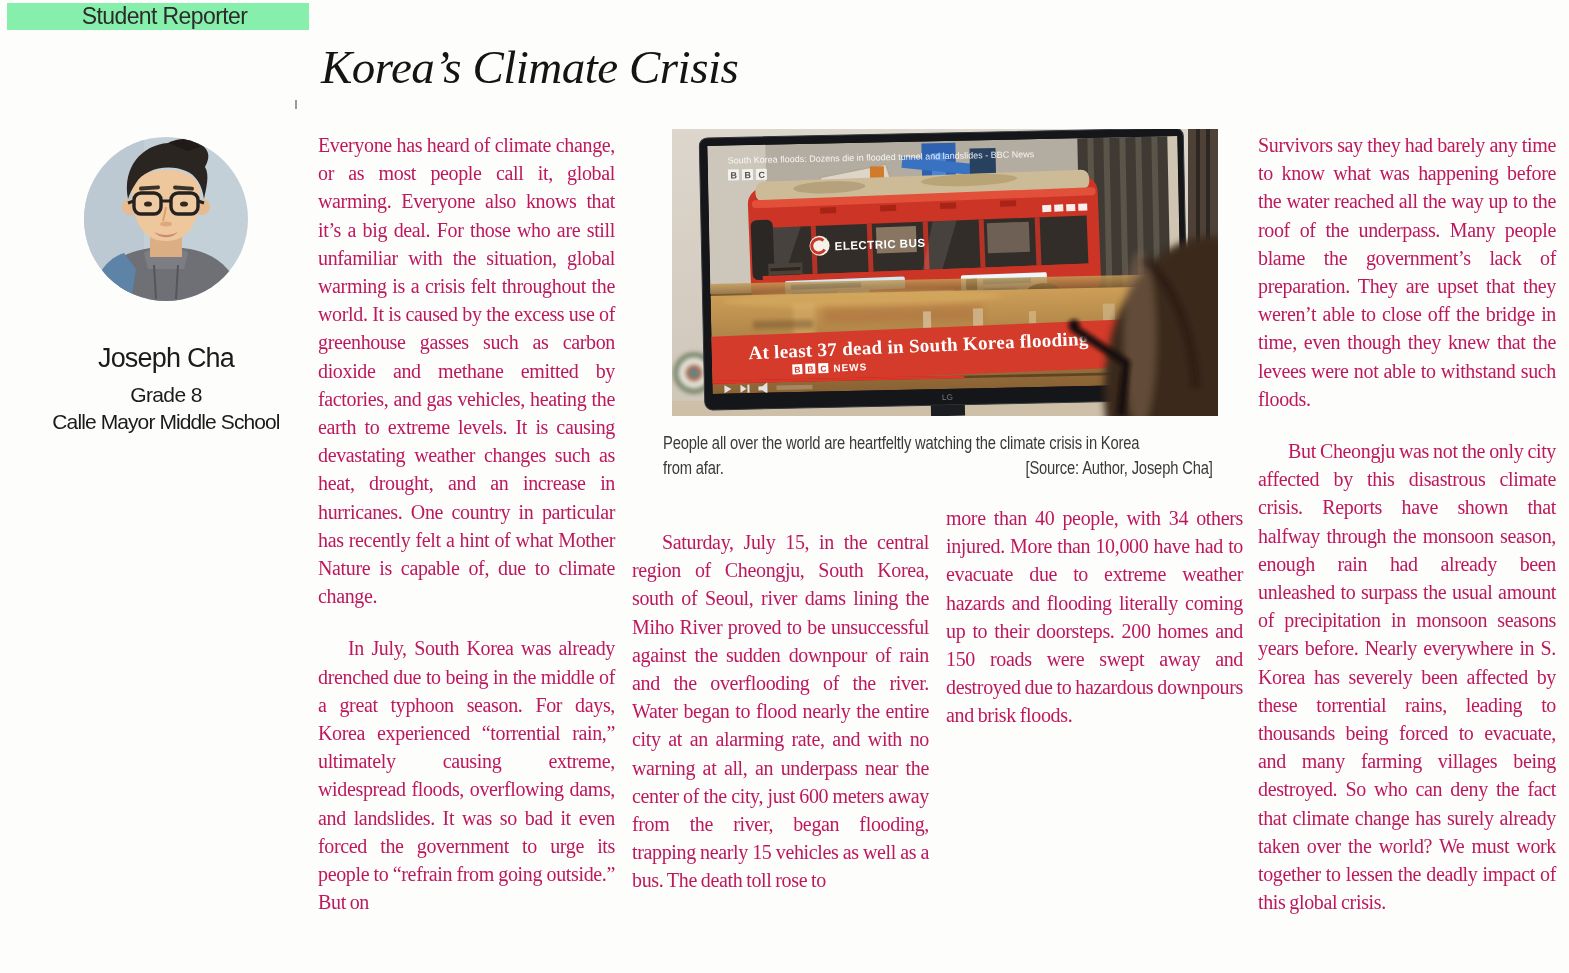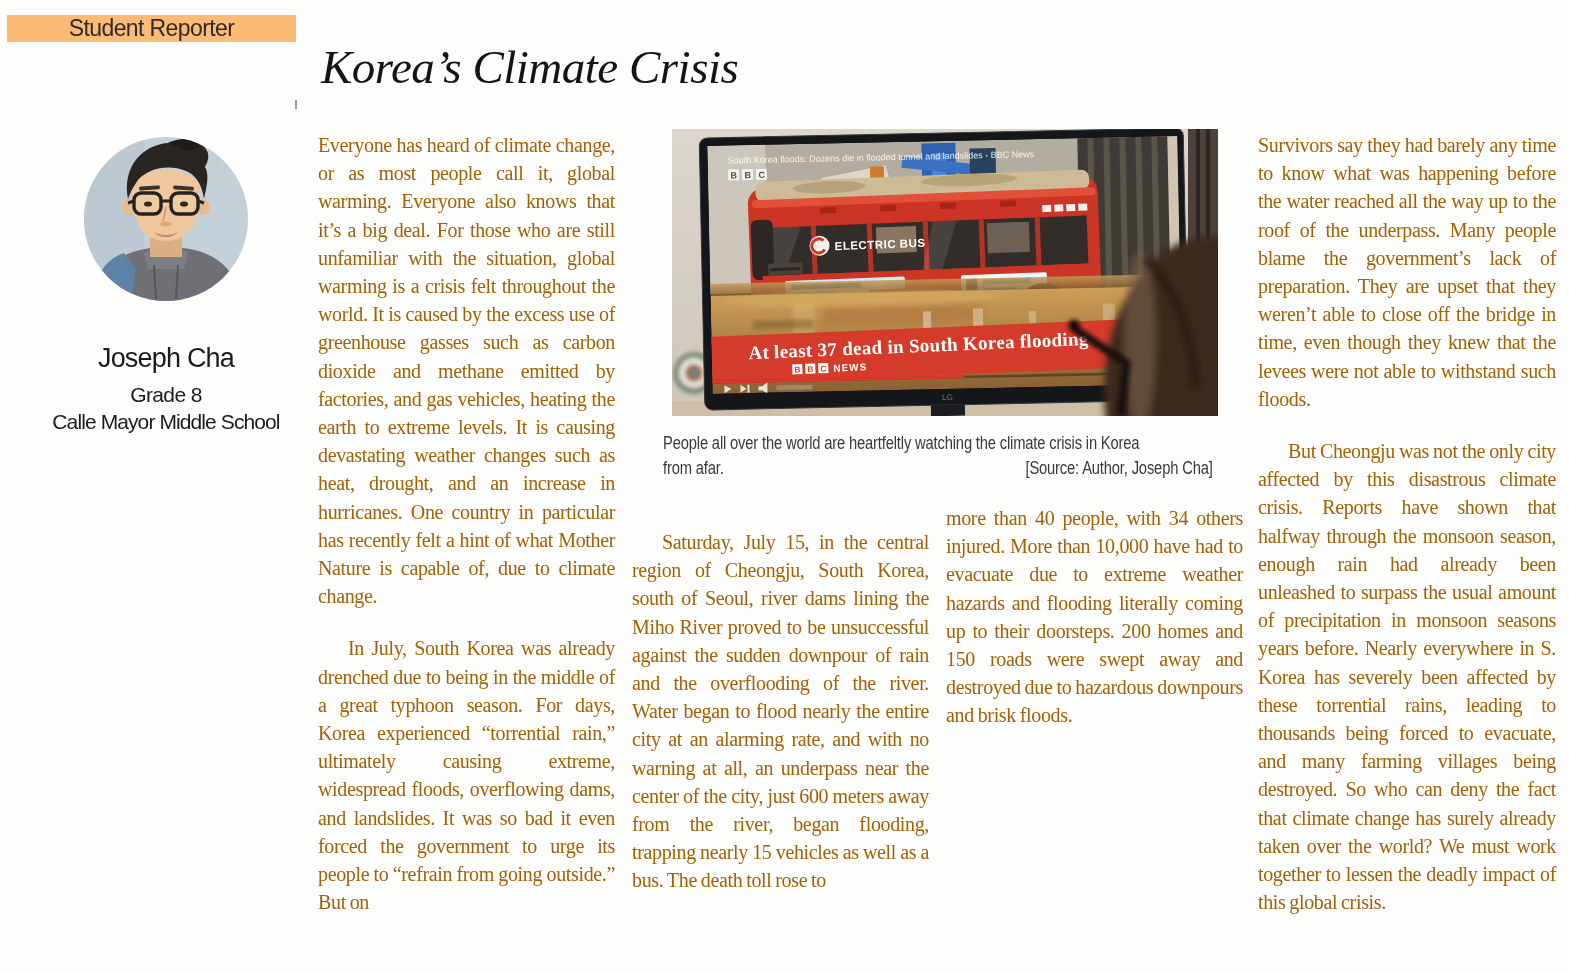"Student Reporter" .section-box { background: #fdba74 -> #86efac; padding-left: none -> 13px; top: 15px -> 3px }
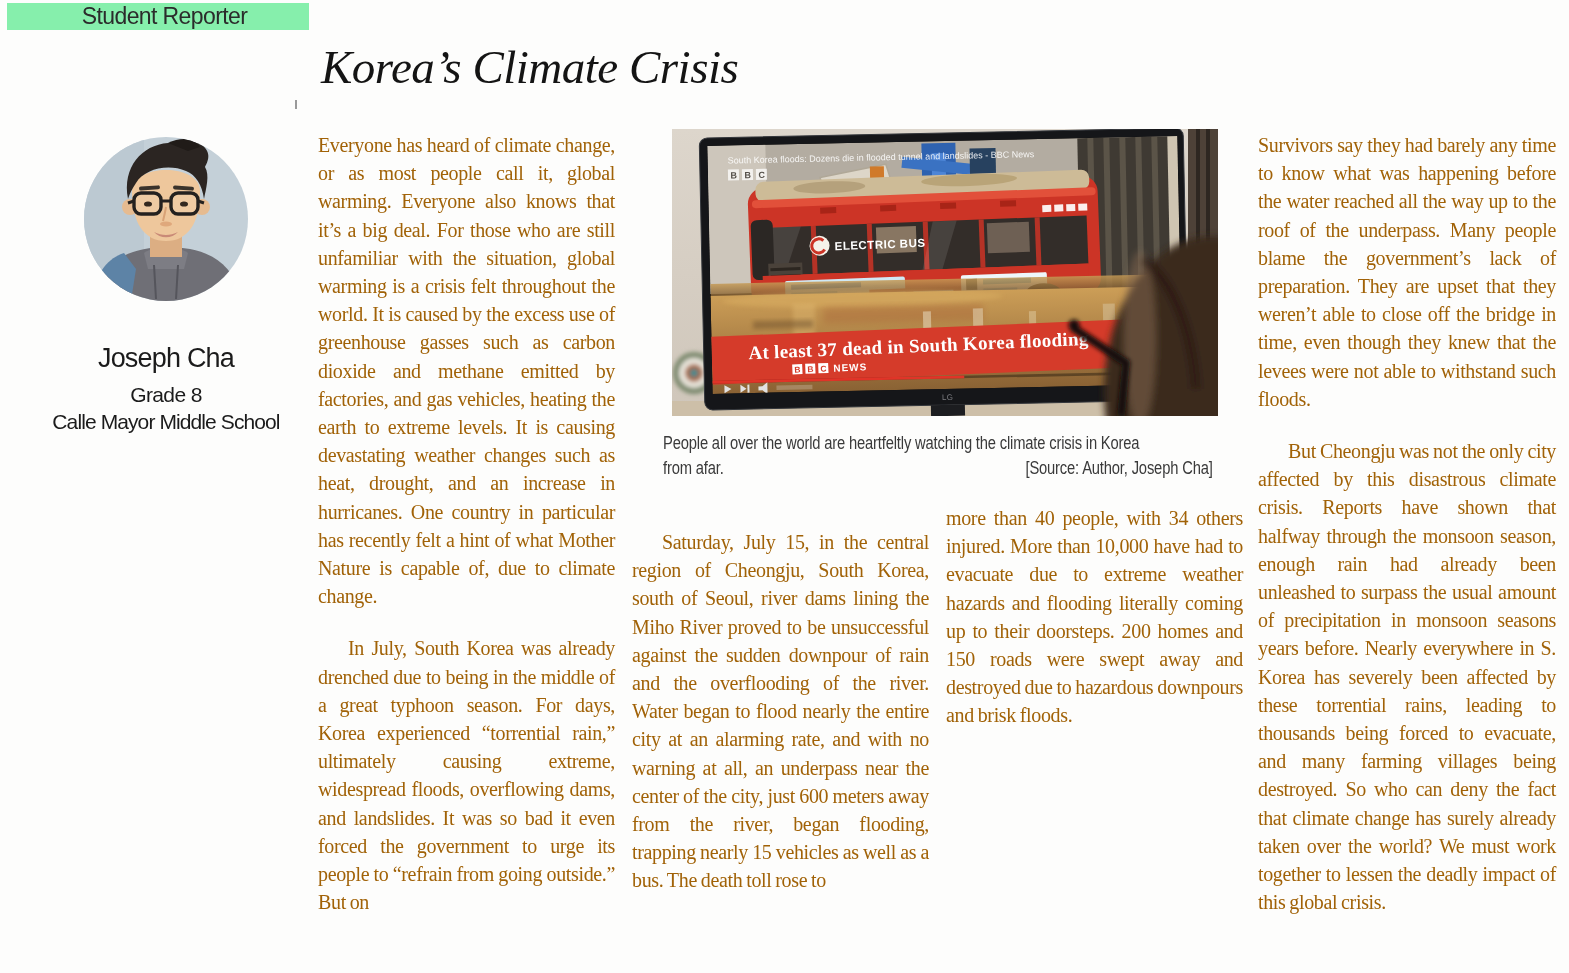"Everyone has heard of climate" .col { color: #a16207 -> #be185d }
